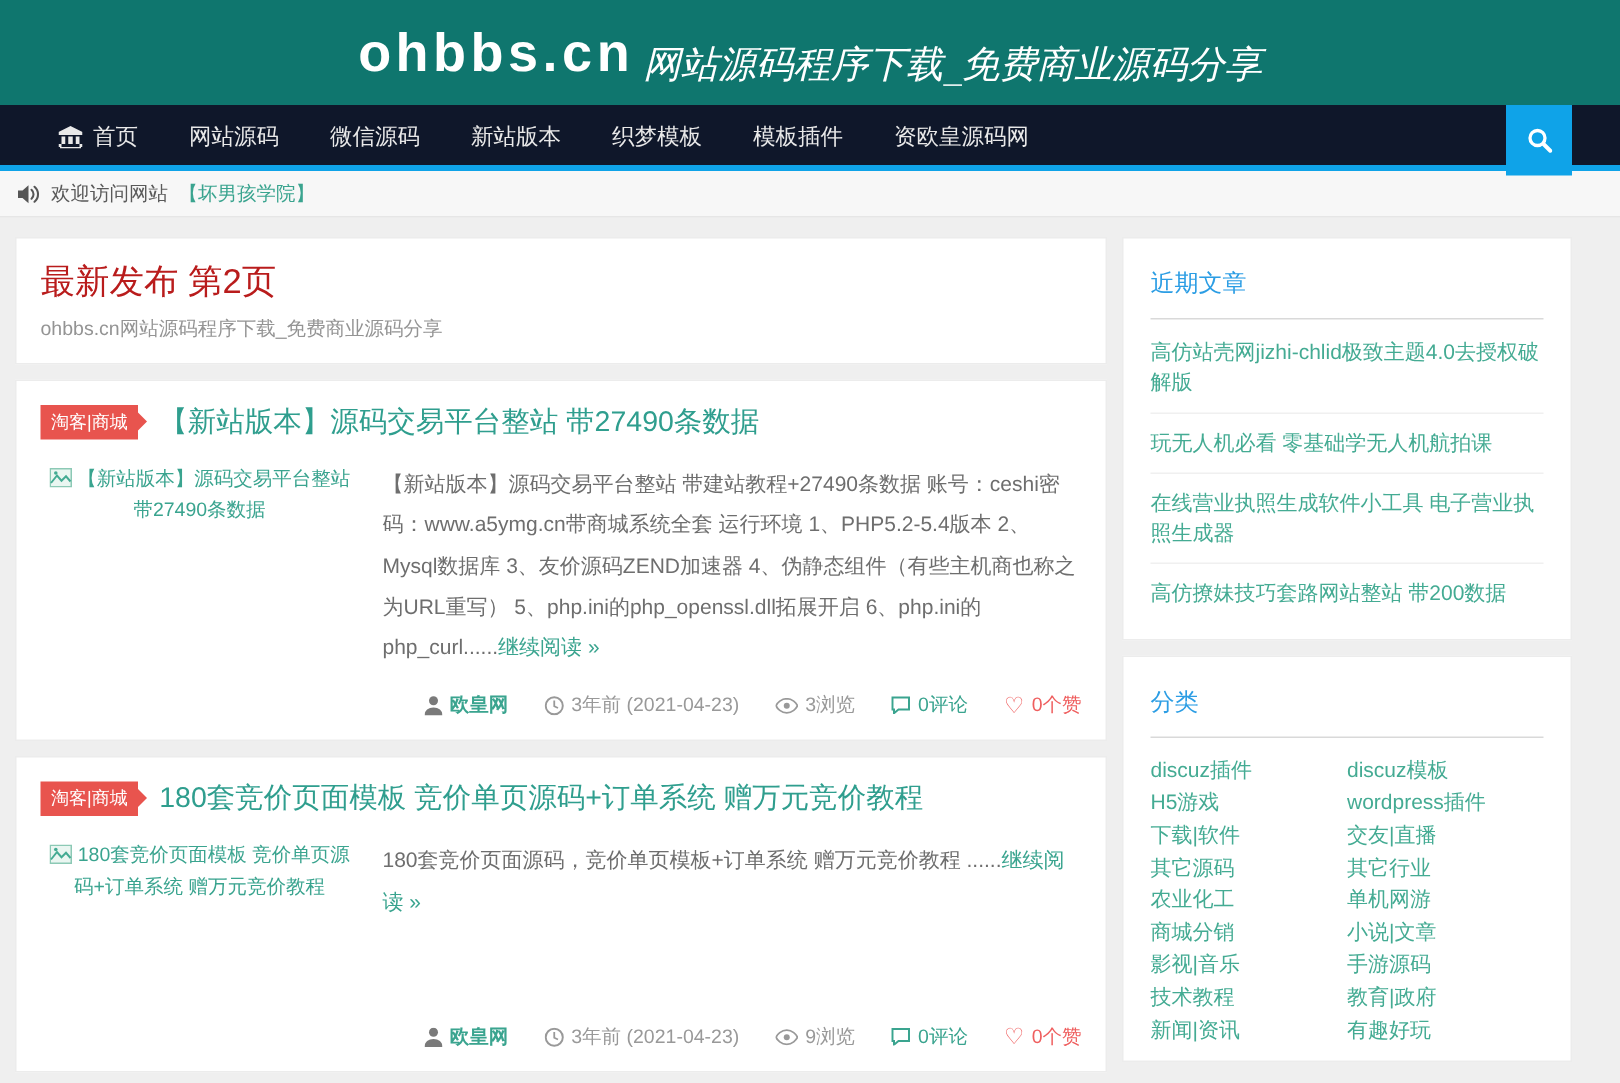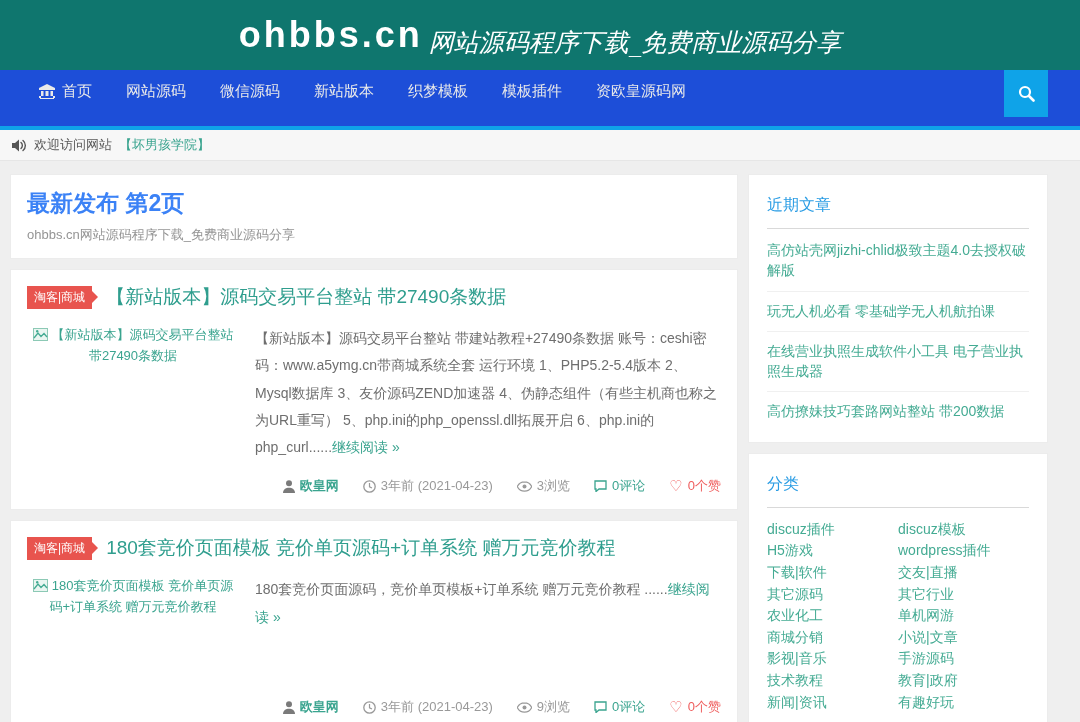"首页" .nav { background: #1d4ed8 -> #0f172a; height: 60px -> 44px }
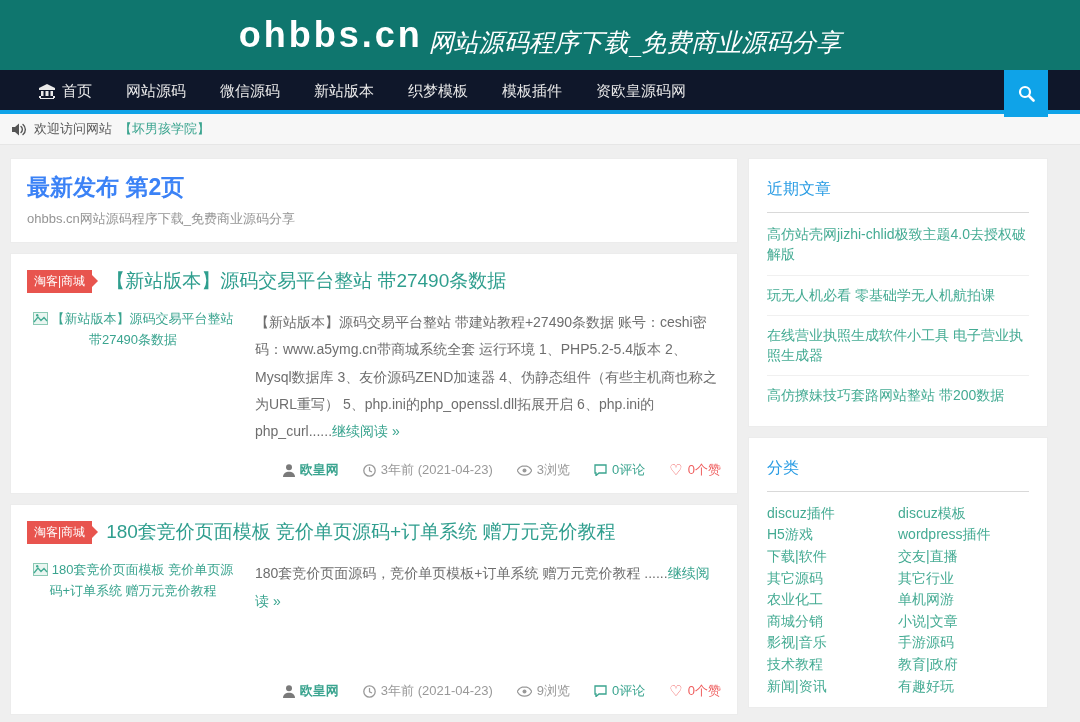"最新发布 第2页" .page-title { color: #3b82f6 -> #b91c1c; font-weight: 700 -> 400 }
